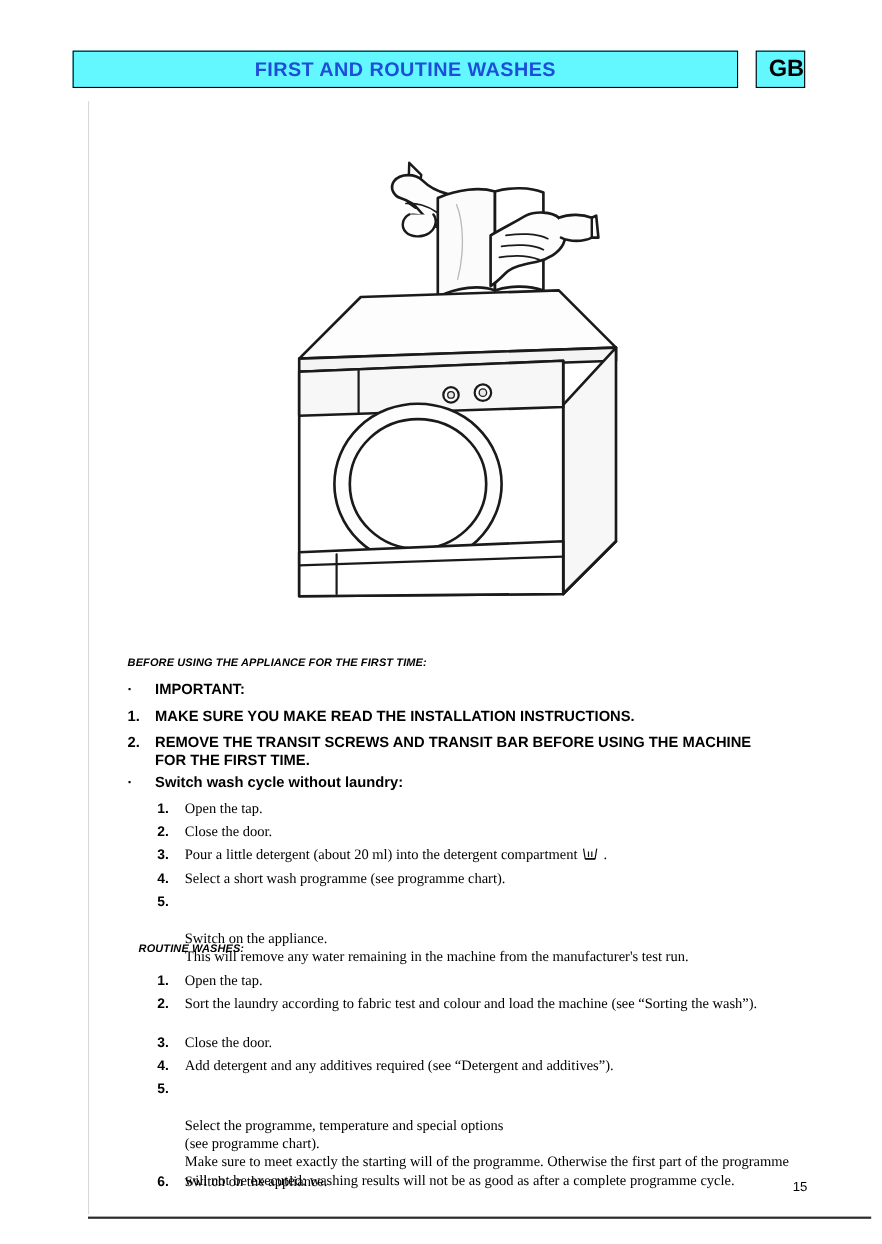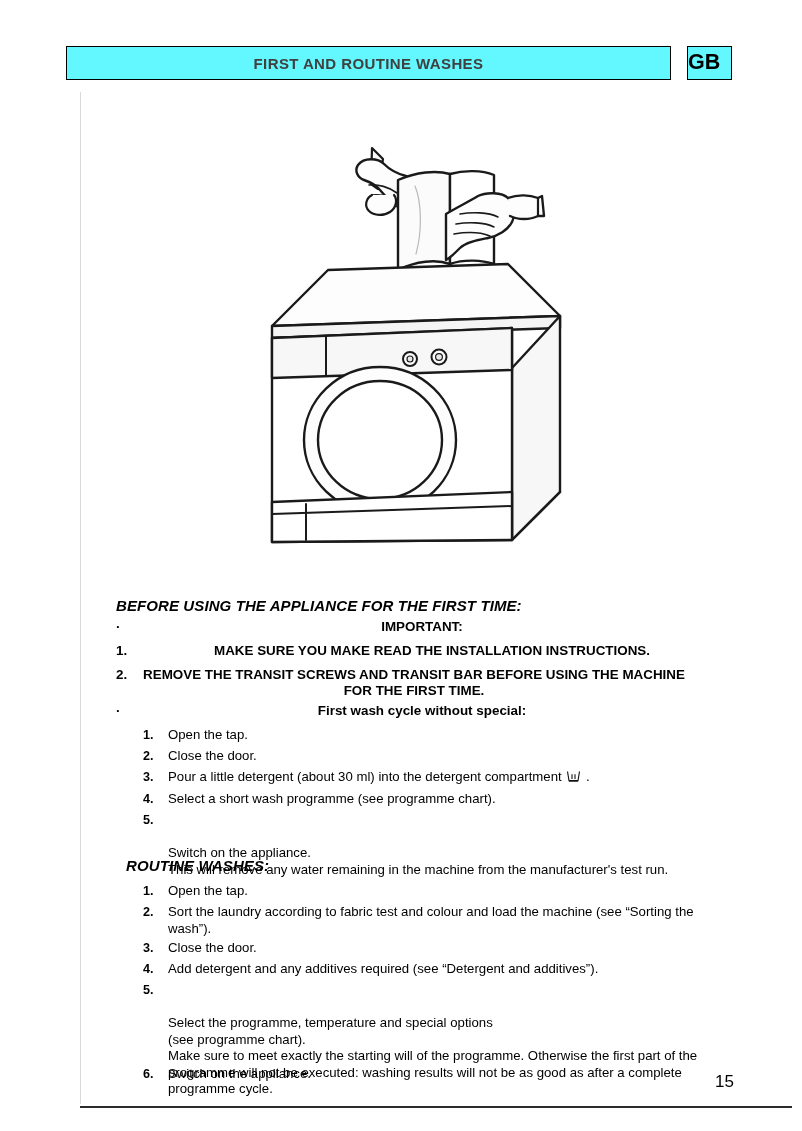"FIRST AND ROUTINE WASHES" .title-bar span { color: #404040 -> #1d4ed8; font-size: 15px -> 18px }
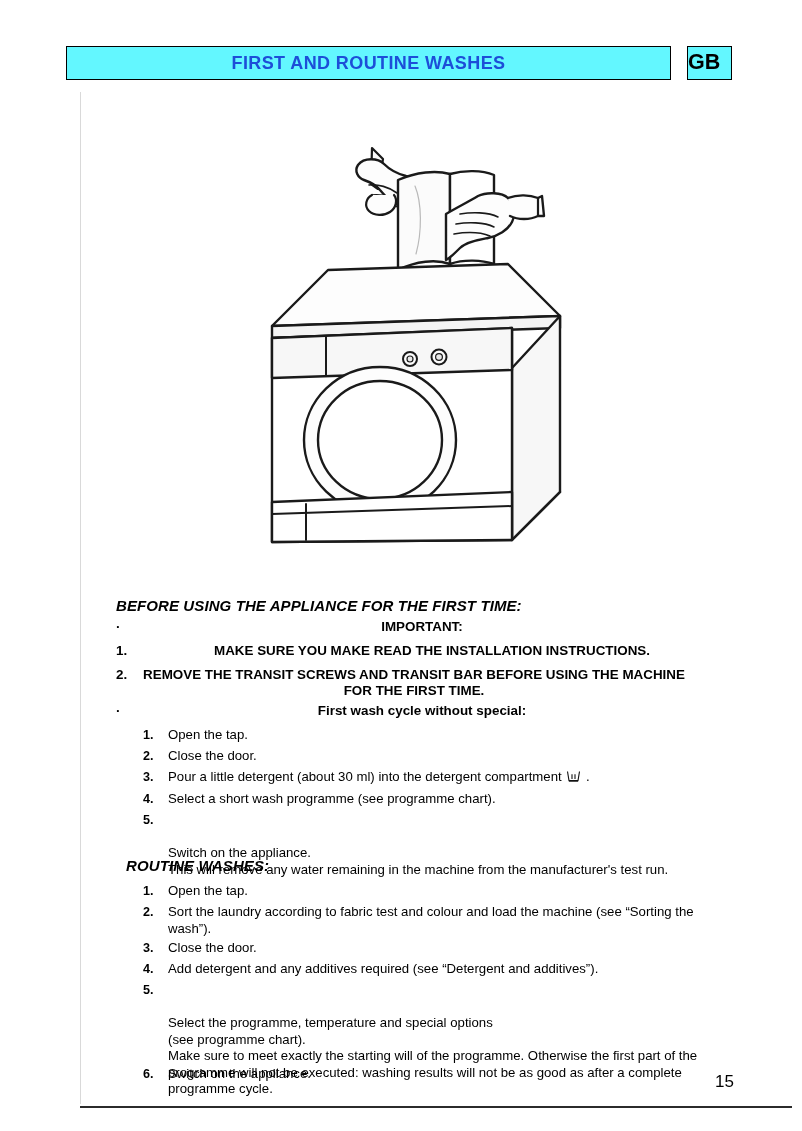"GB" .lang-box { justify-content: flex-start -> flex-end }
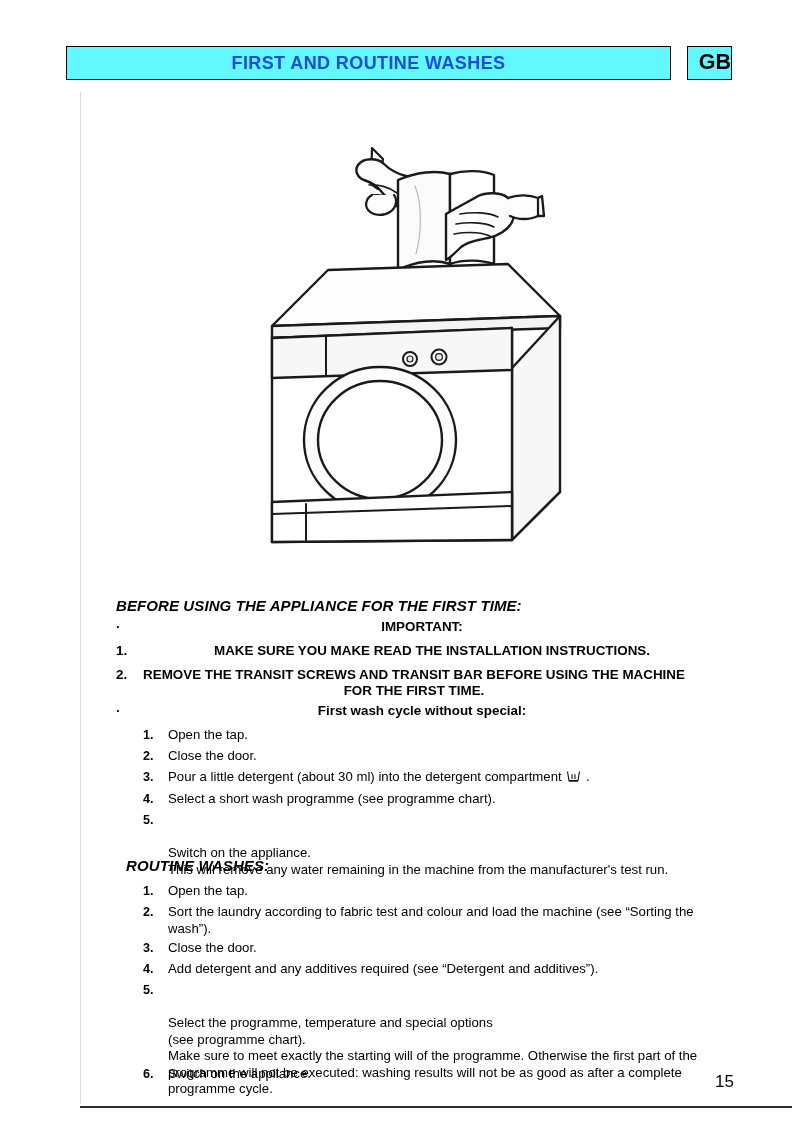"BEFORE USING THE APPLIANCE FOR" .sec-head { font-size: 15px -> 10px }
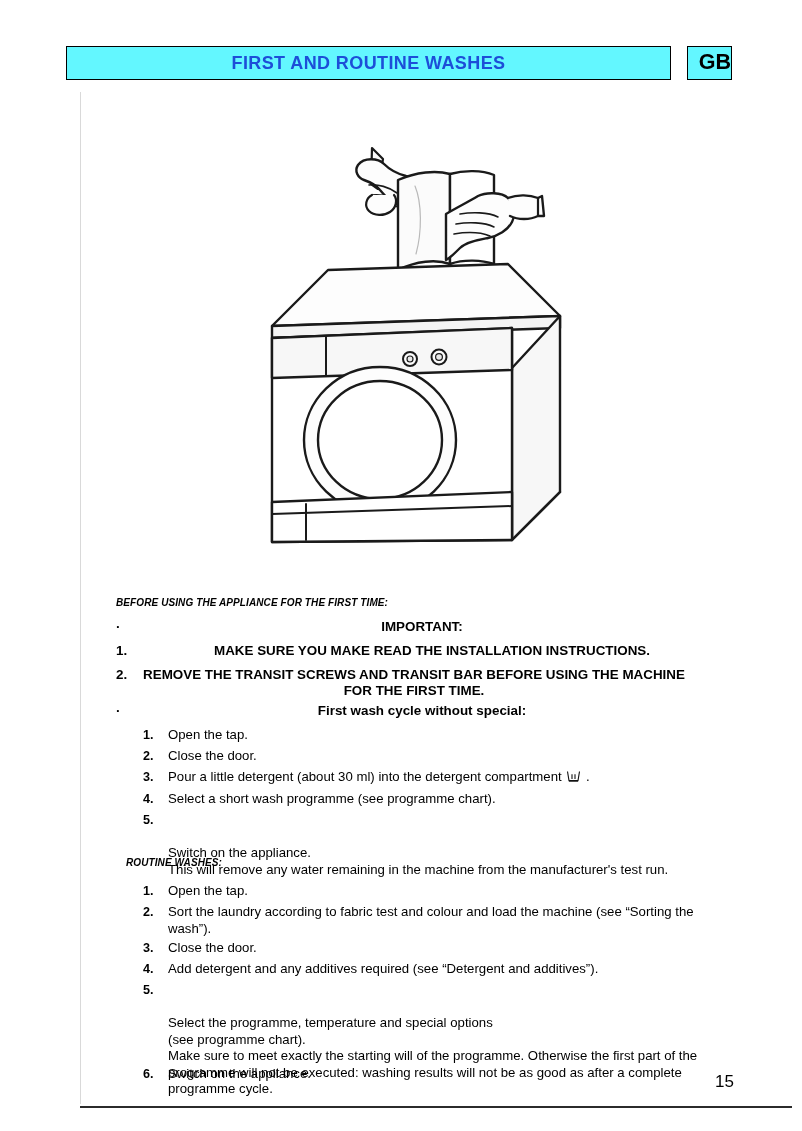"IMPORTANT:" .lvl1 .tx { margin-left: 12px -> 25px; text-align: center -> none }
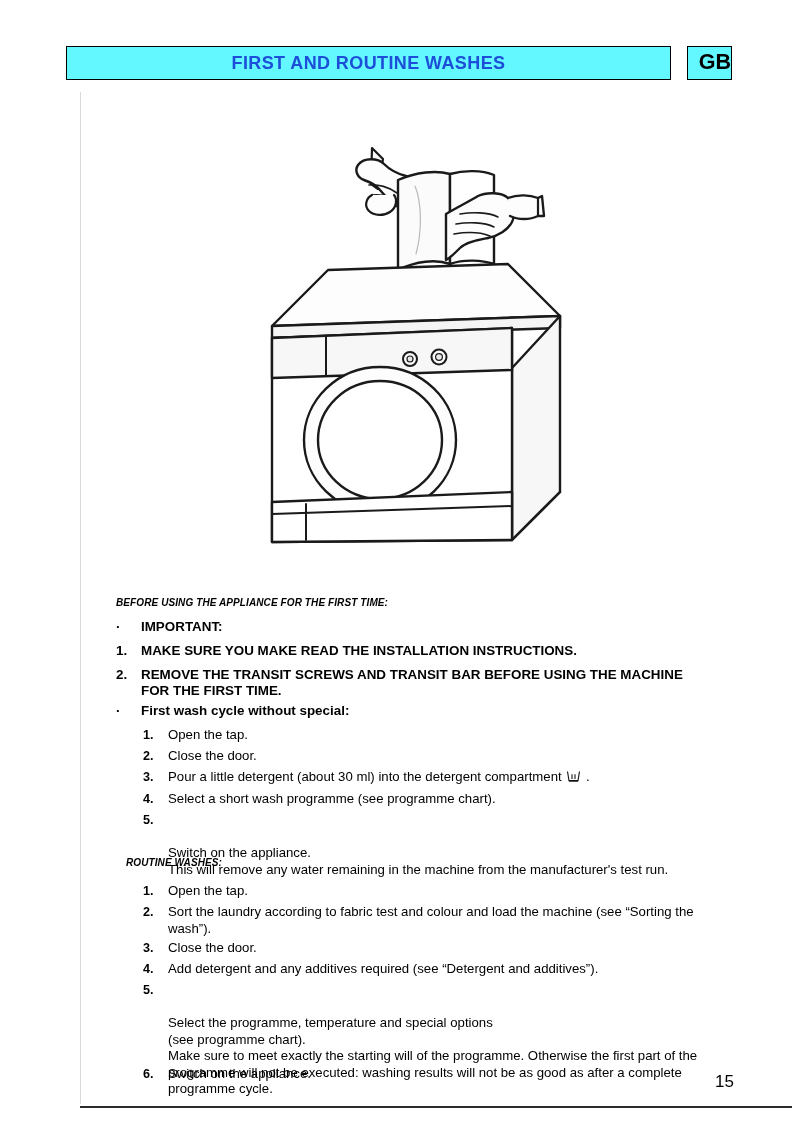"First wash cycle without special:" span.tx { text: First wash cycle without special -> Switch wash cycle without laundry }
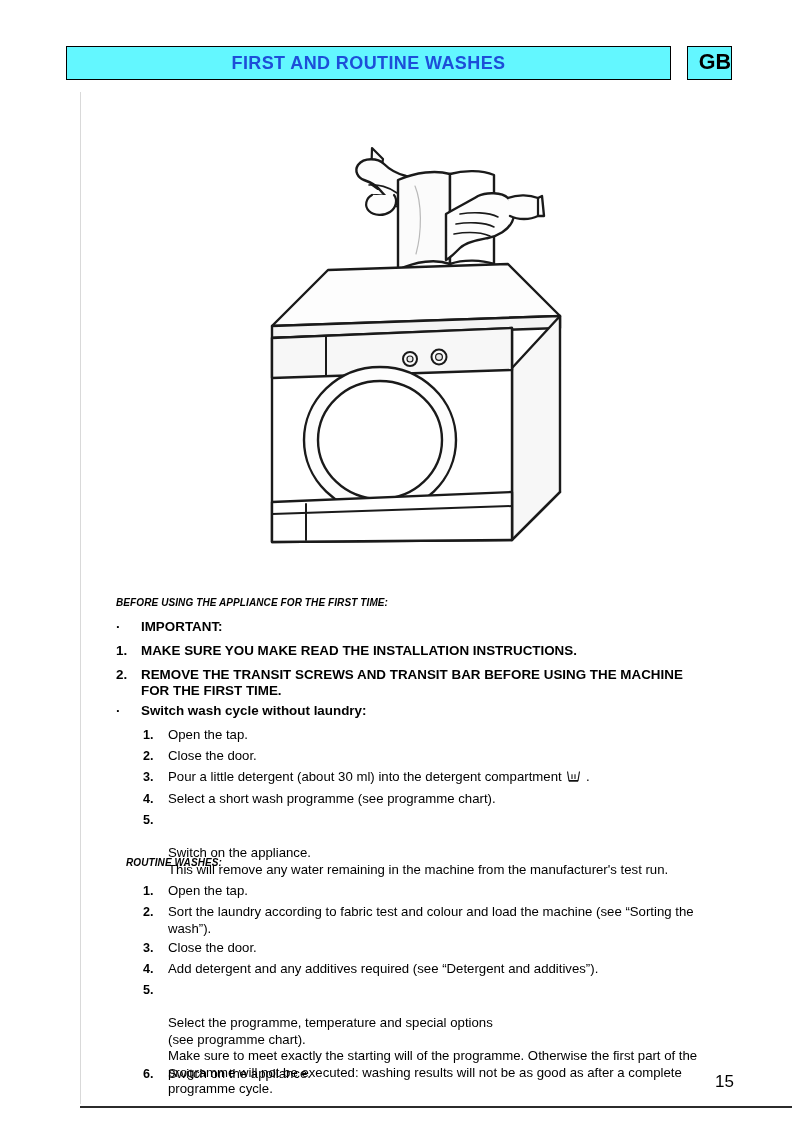"Open the tap." .lvl2 .tx { font-family: none -> Liberation Serif, serif }
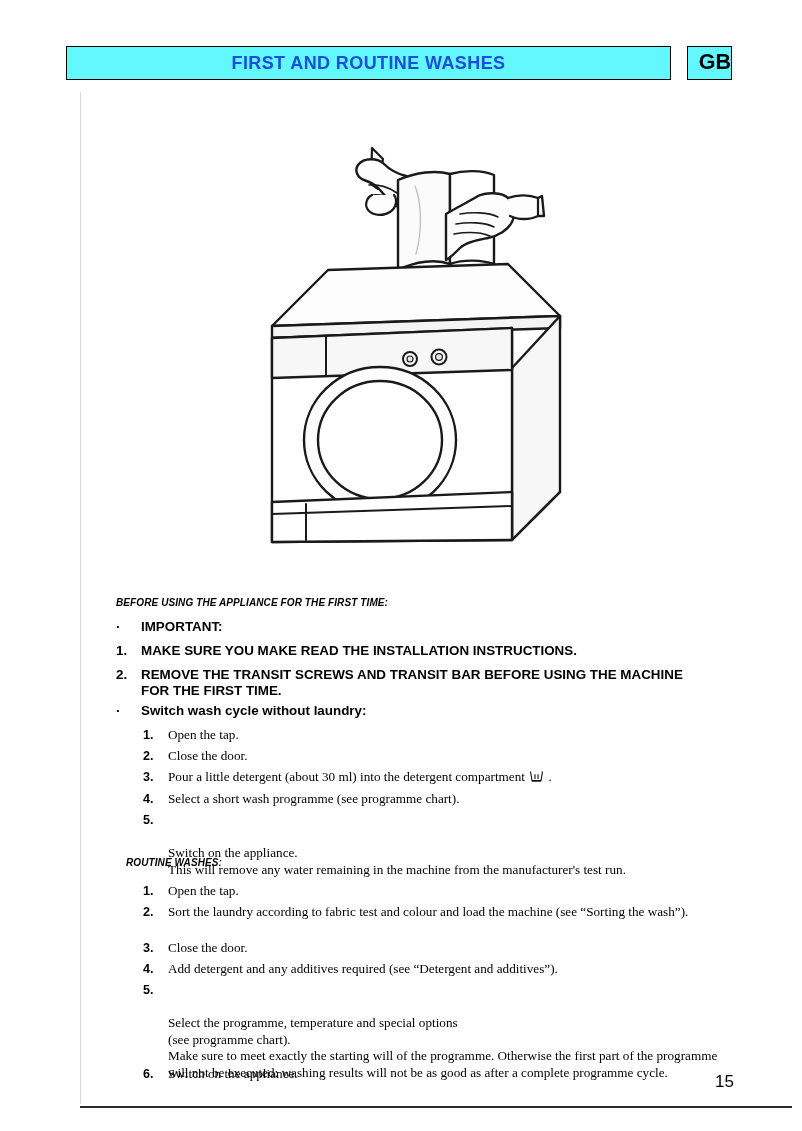"Pour a little detergent (about" span { text: 30 -> 20 }
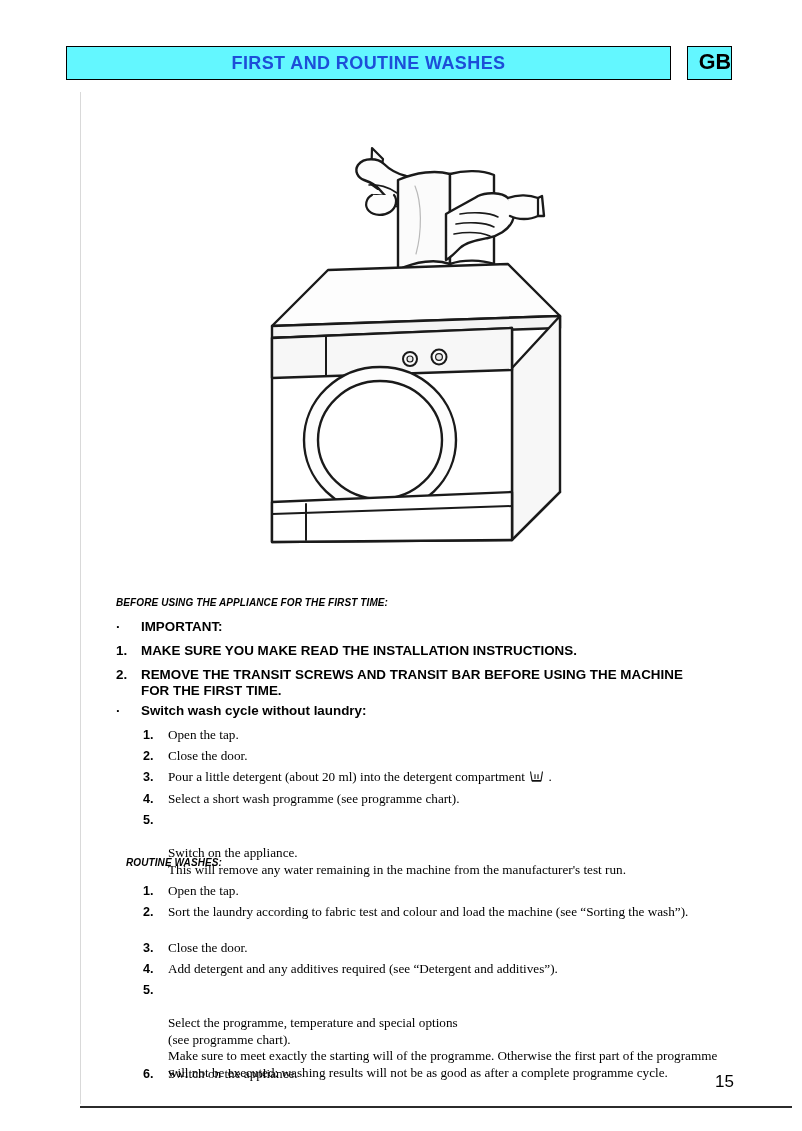"15" .page-num { font-size: 17px -> 12px }
